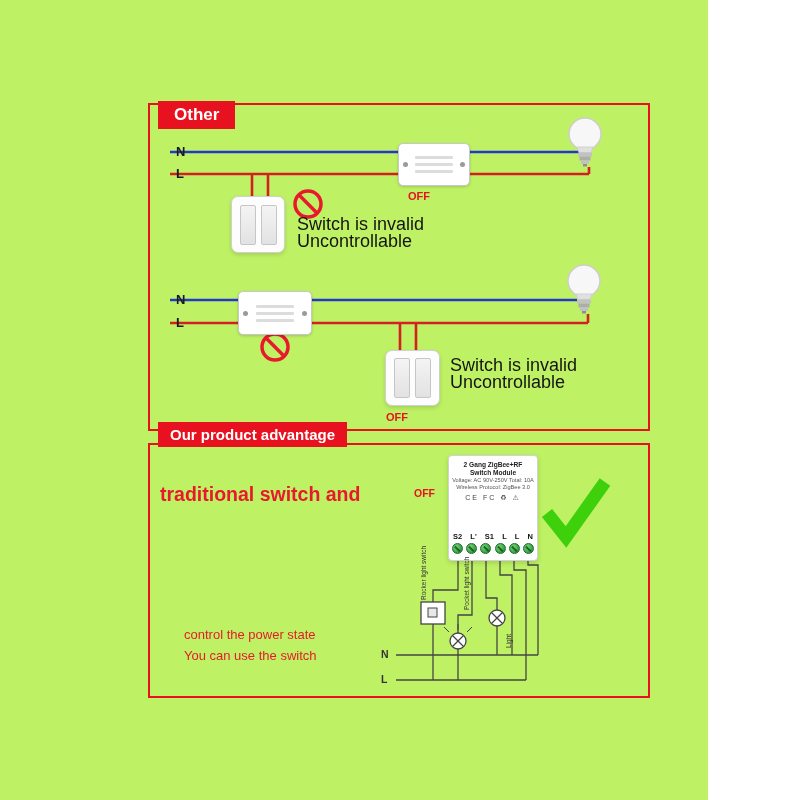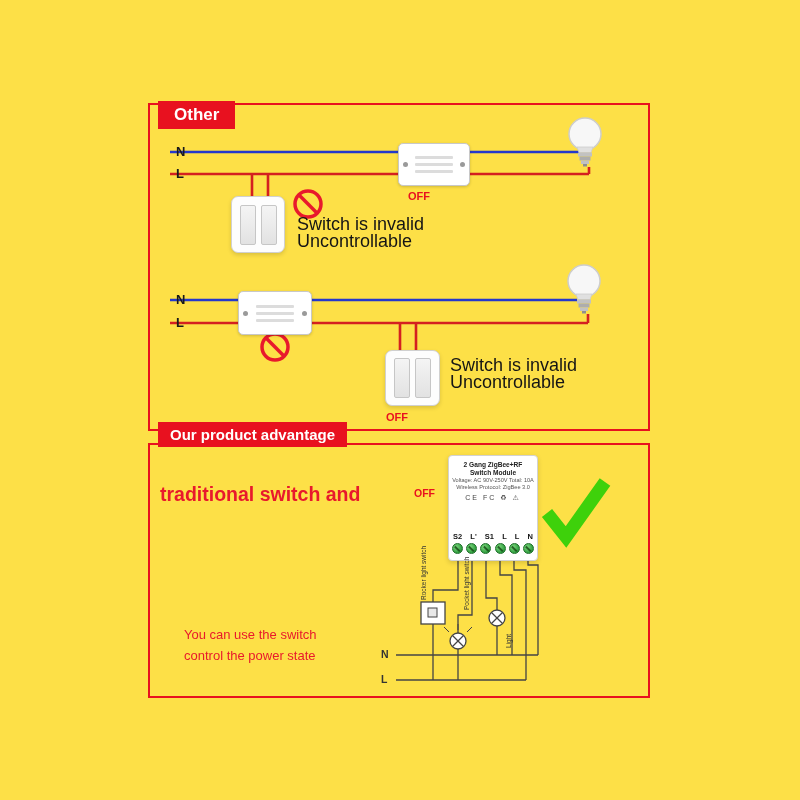"Other" .canvas { background: #fde047 -> #bef264; width: 800px -> 708px }
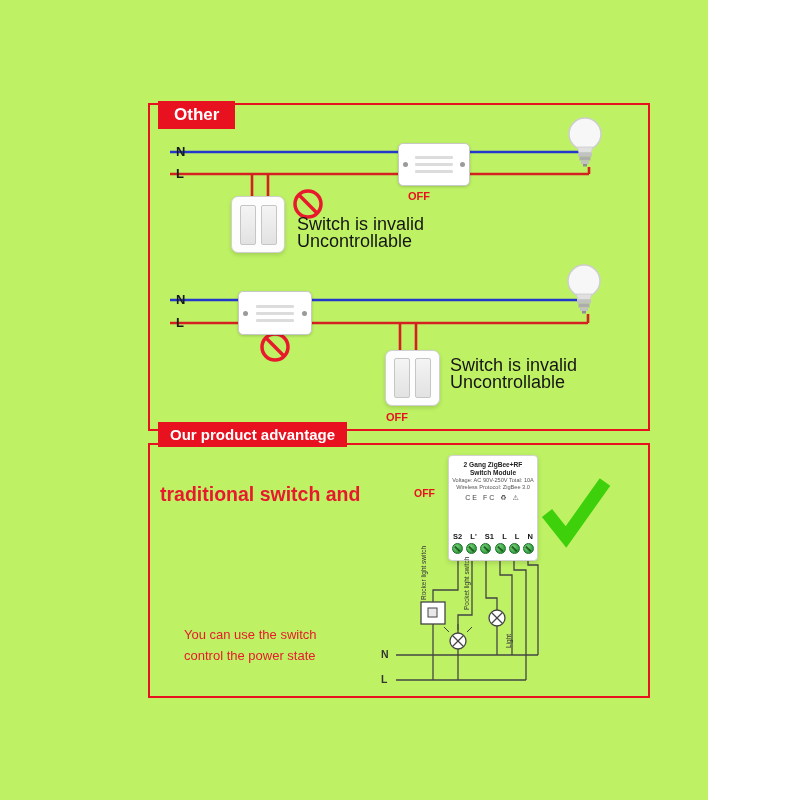"You can use the switch" div { order: before "control the power state" -> after "control the power state" }
